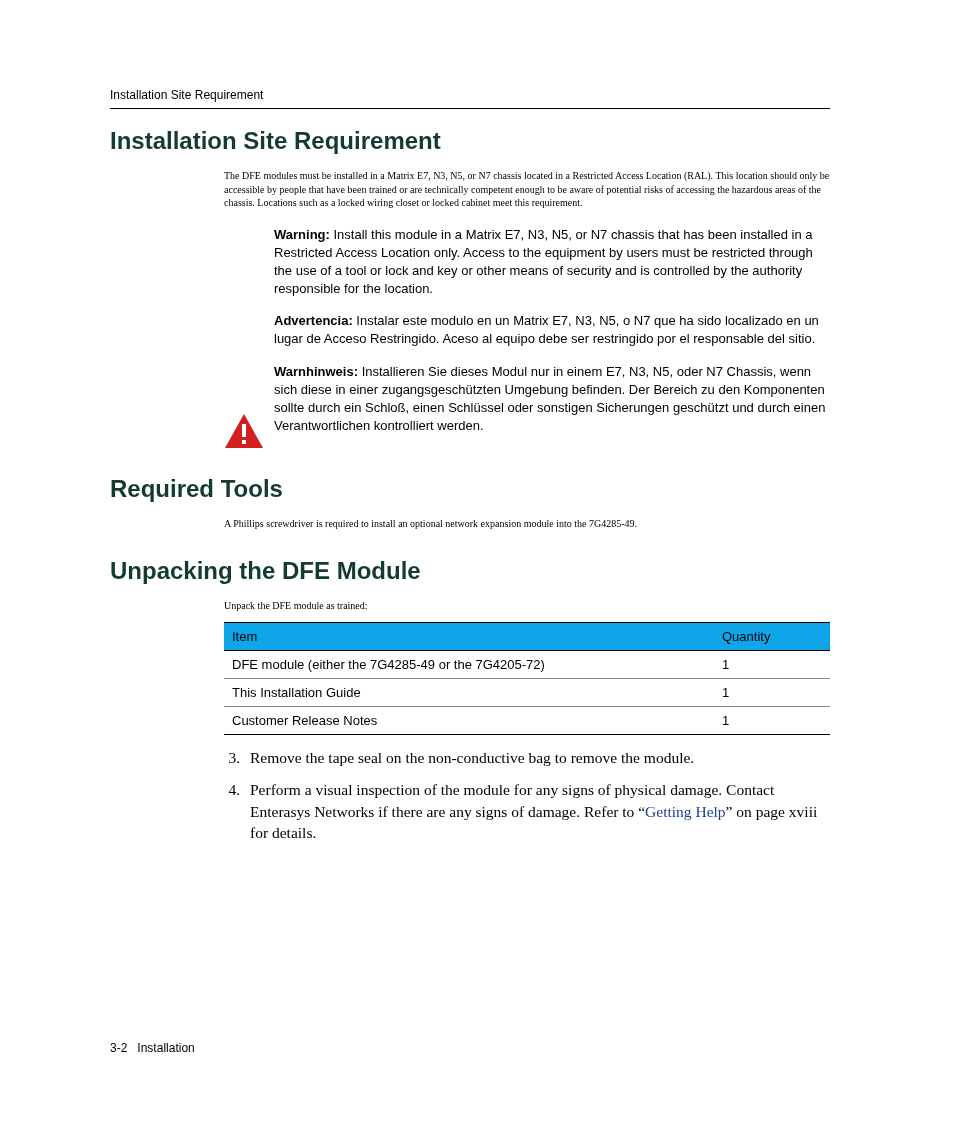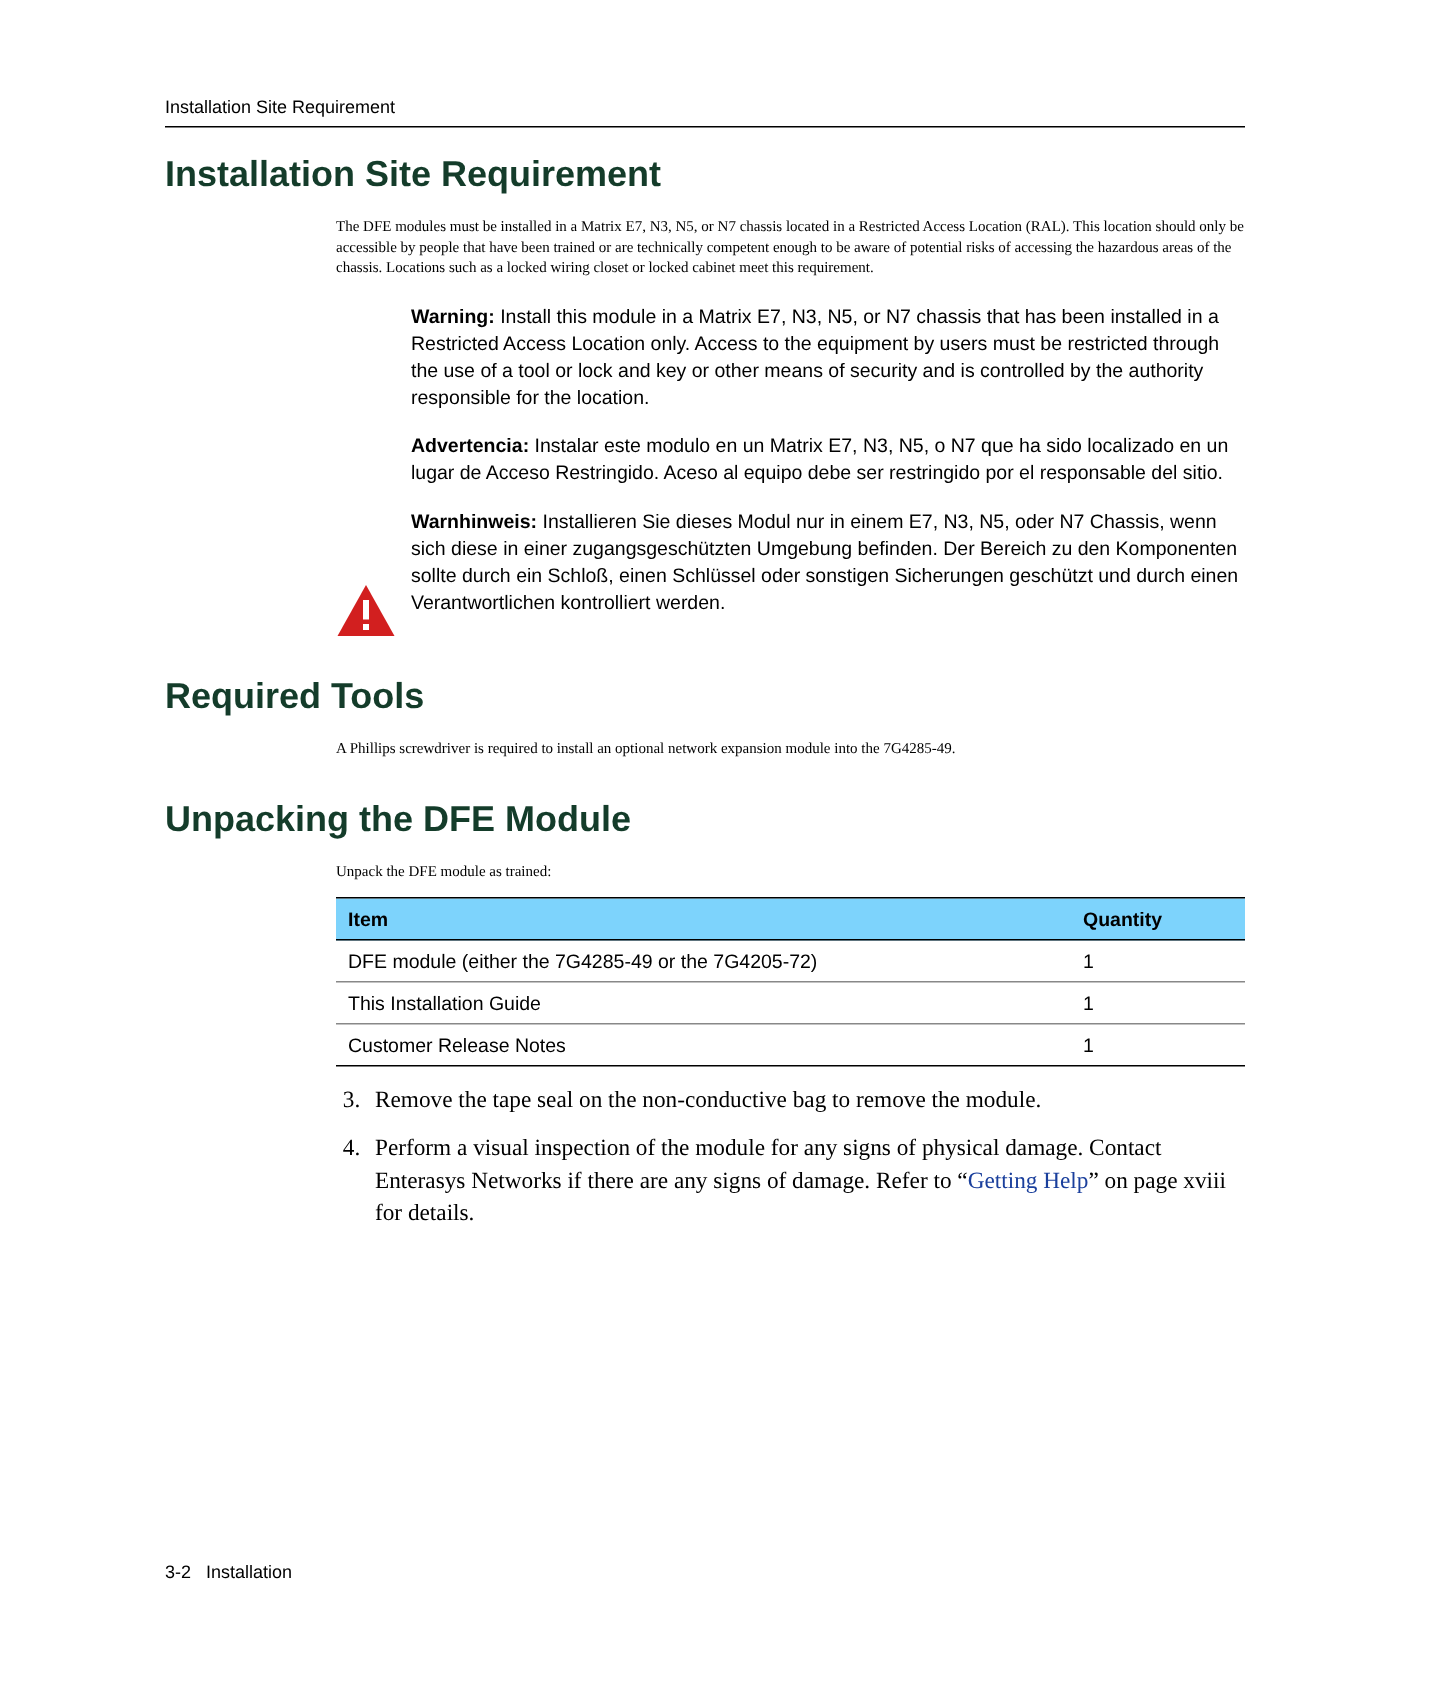"Installation Site Requirement" .page { padding: 64px 110px 0 110px -> 88px 110px 0 110px }
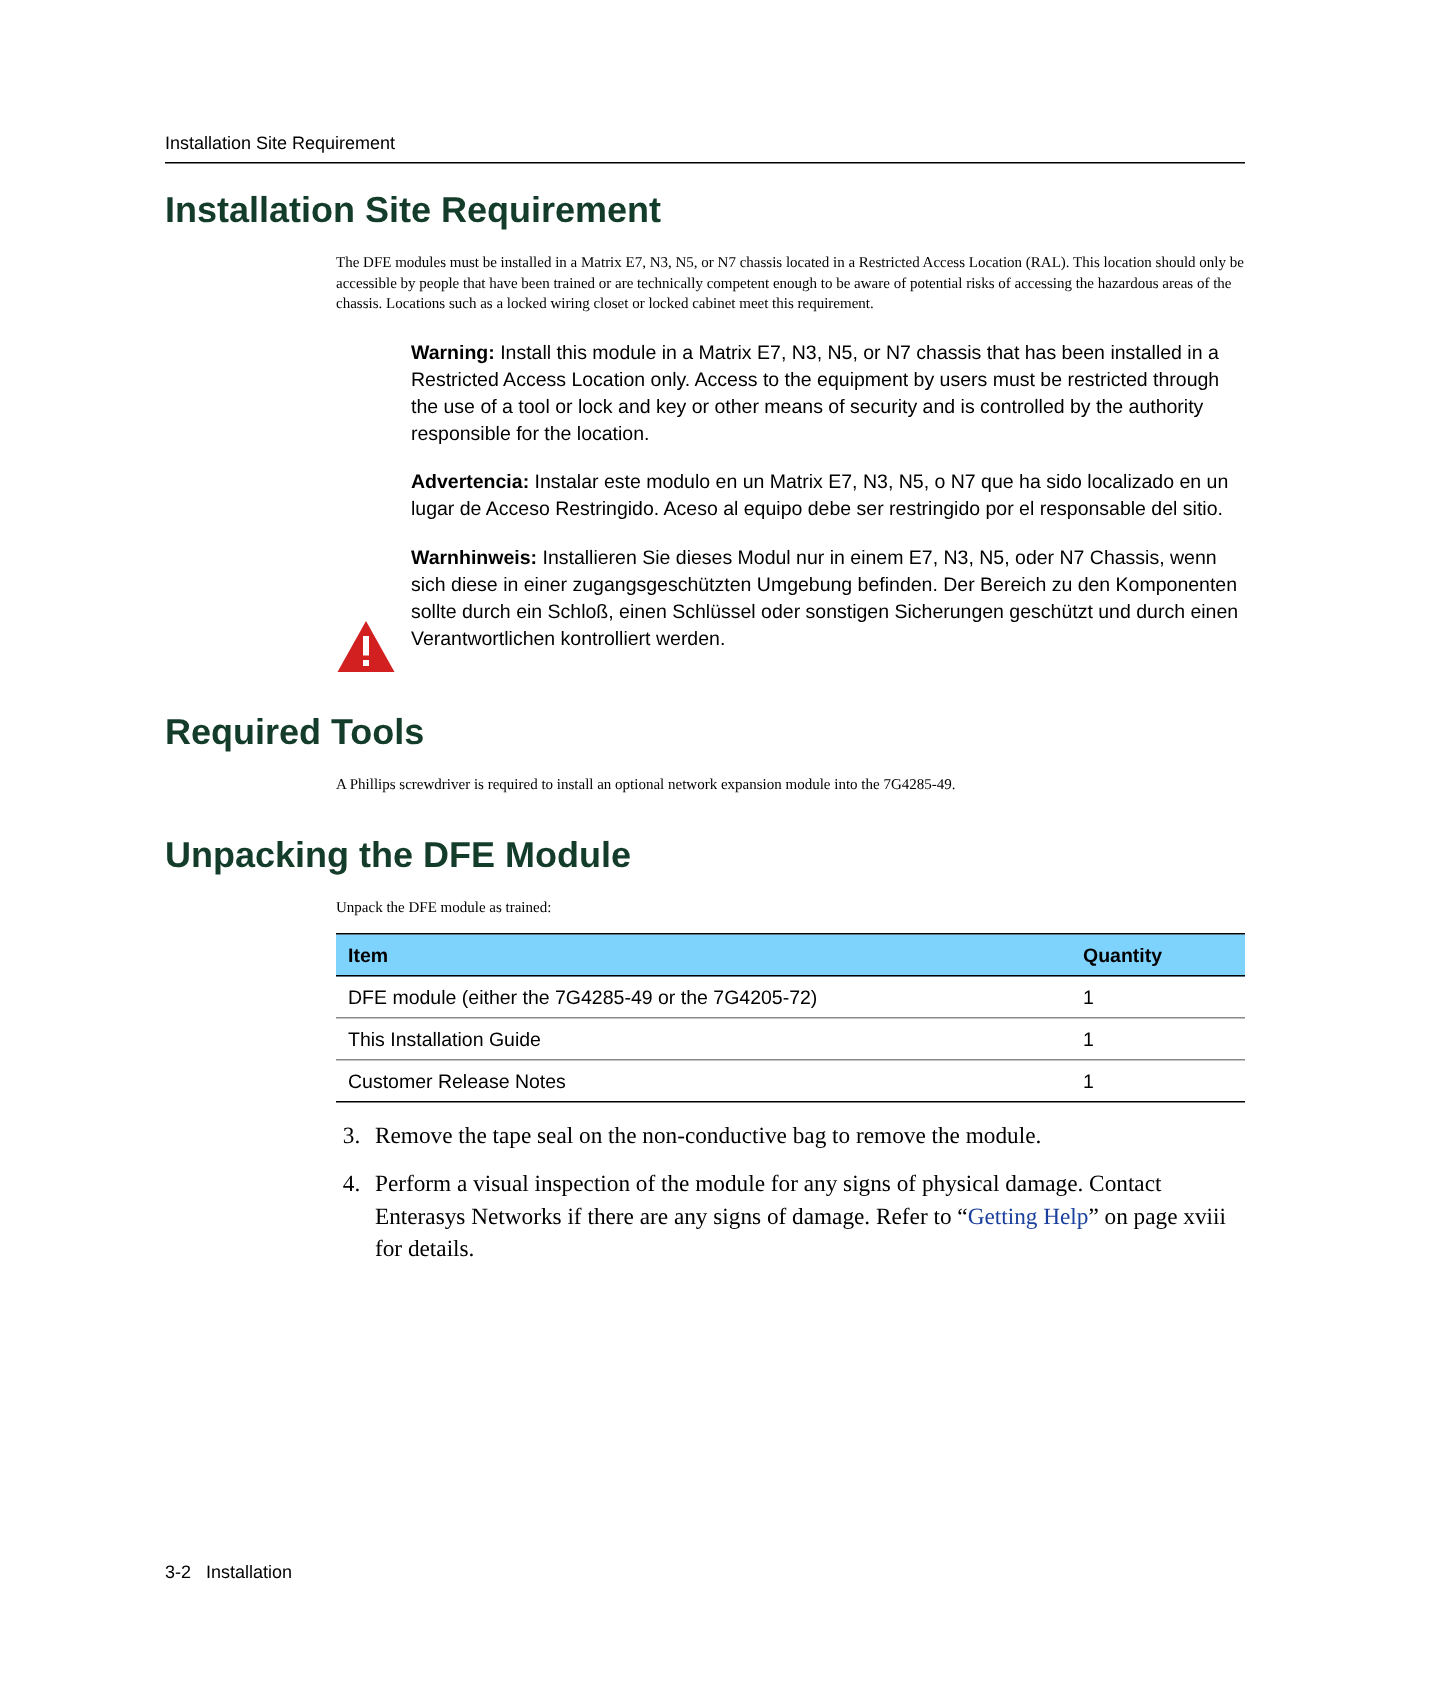"Item" table.carton th { background: #7dd3fc -> #0ea5e9; font-weight: bold -> normal }
